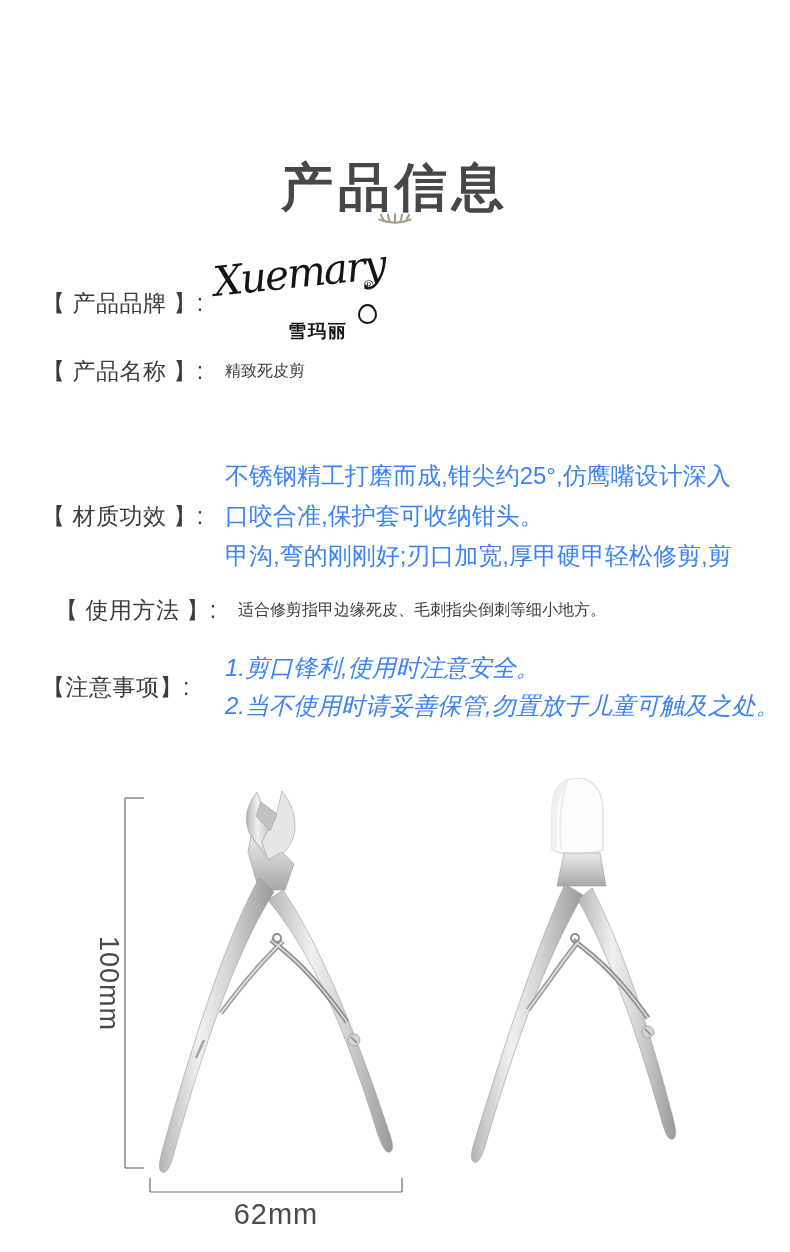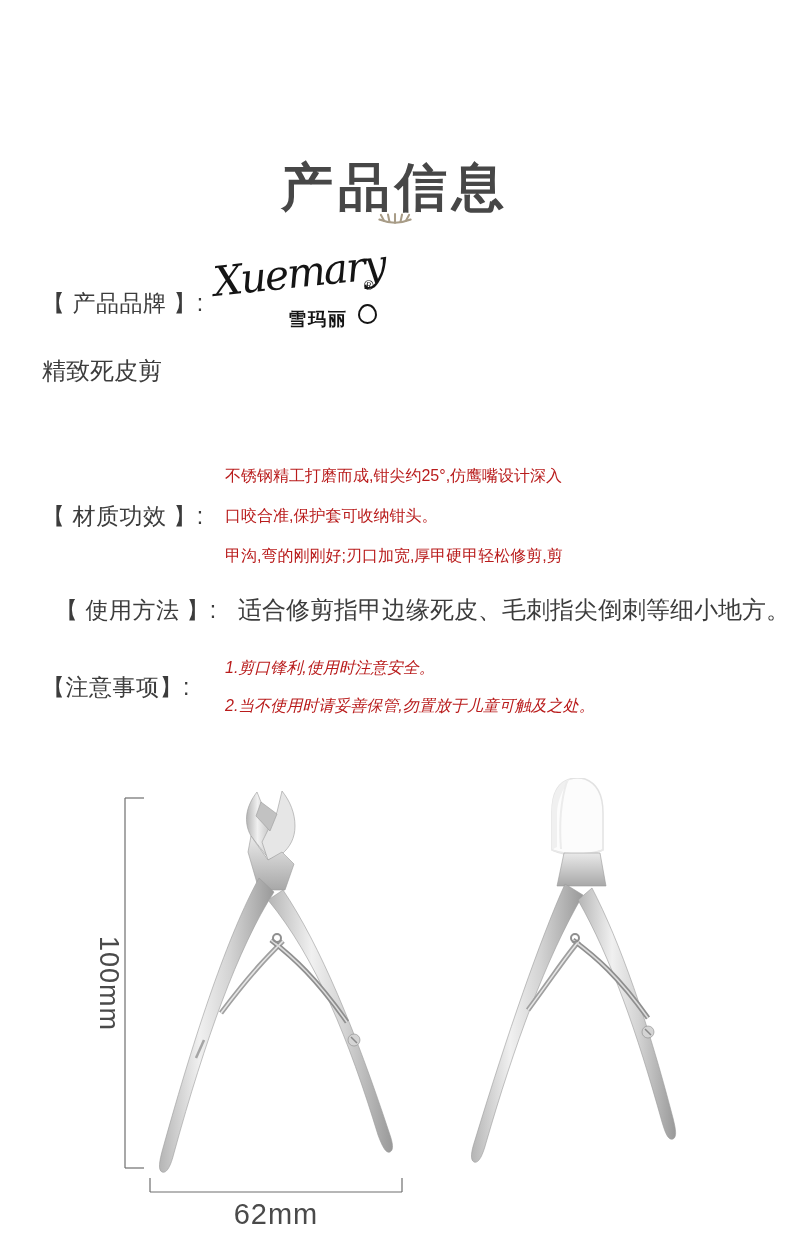"雪玛丽" .logo-cn { top: 45px -> 57px }
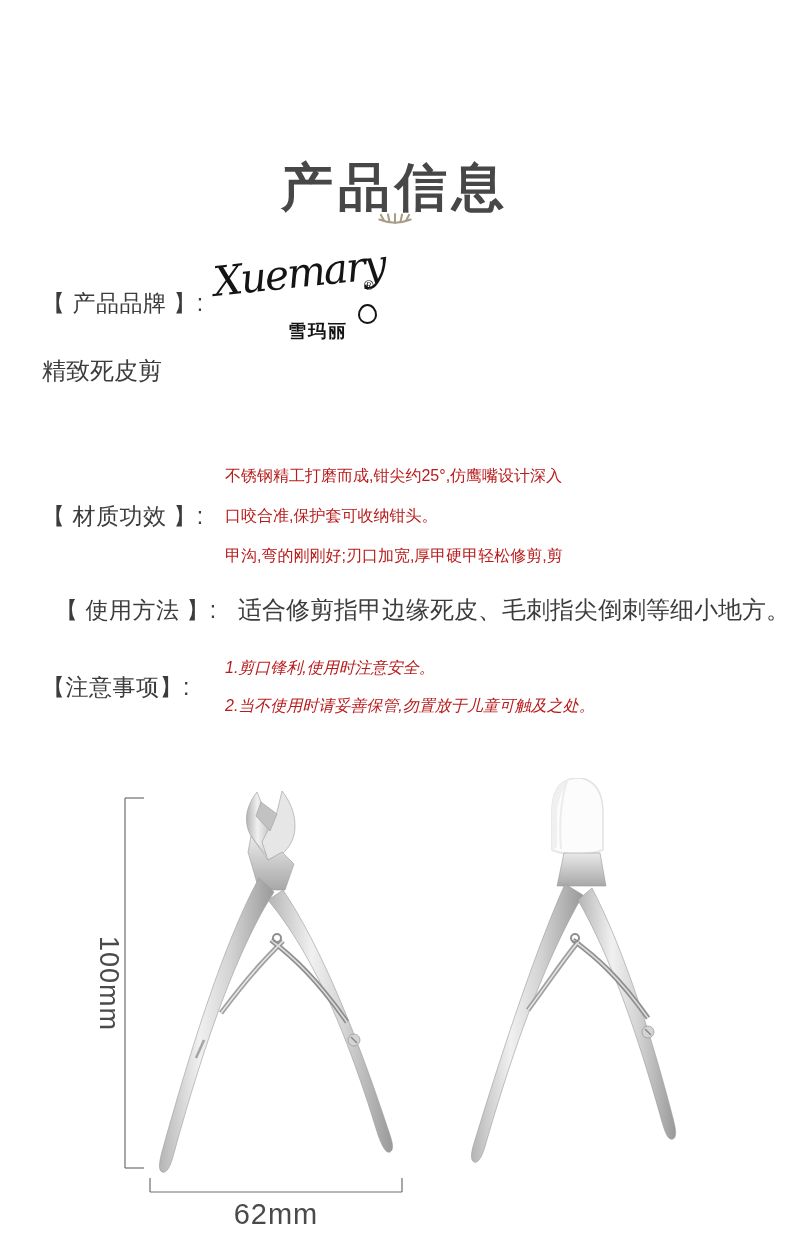"【 产品名称 】:" span.row-label { html: none -> <span>【 产品名称 】:</span> }
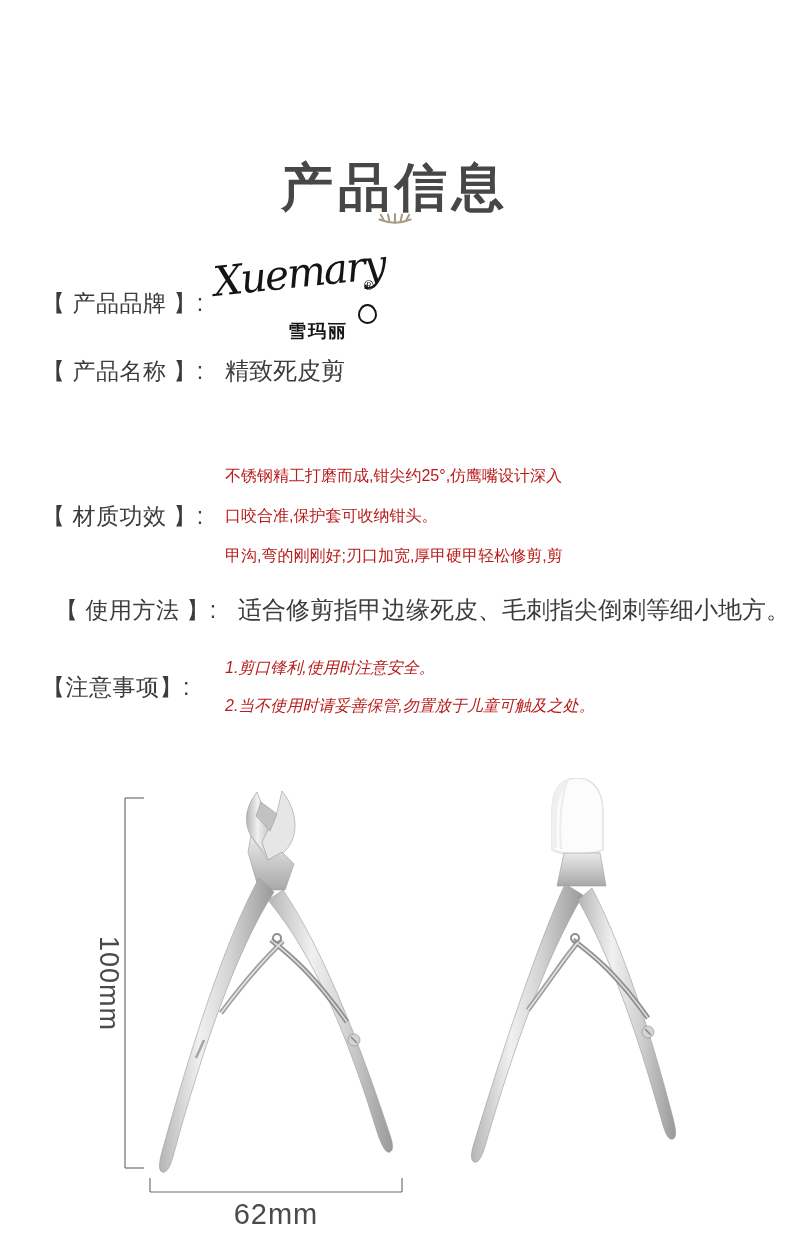"精致死皮剪" .row-value { font-size: 24px -> 16px }
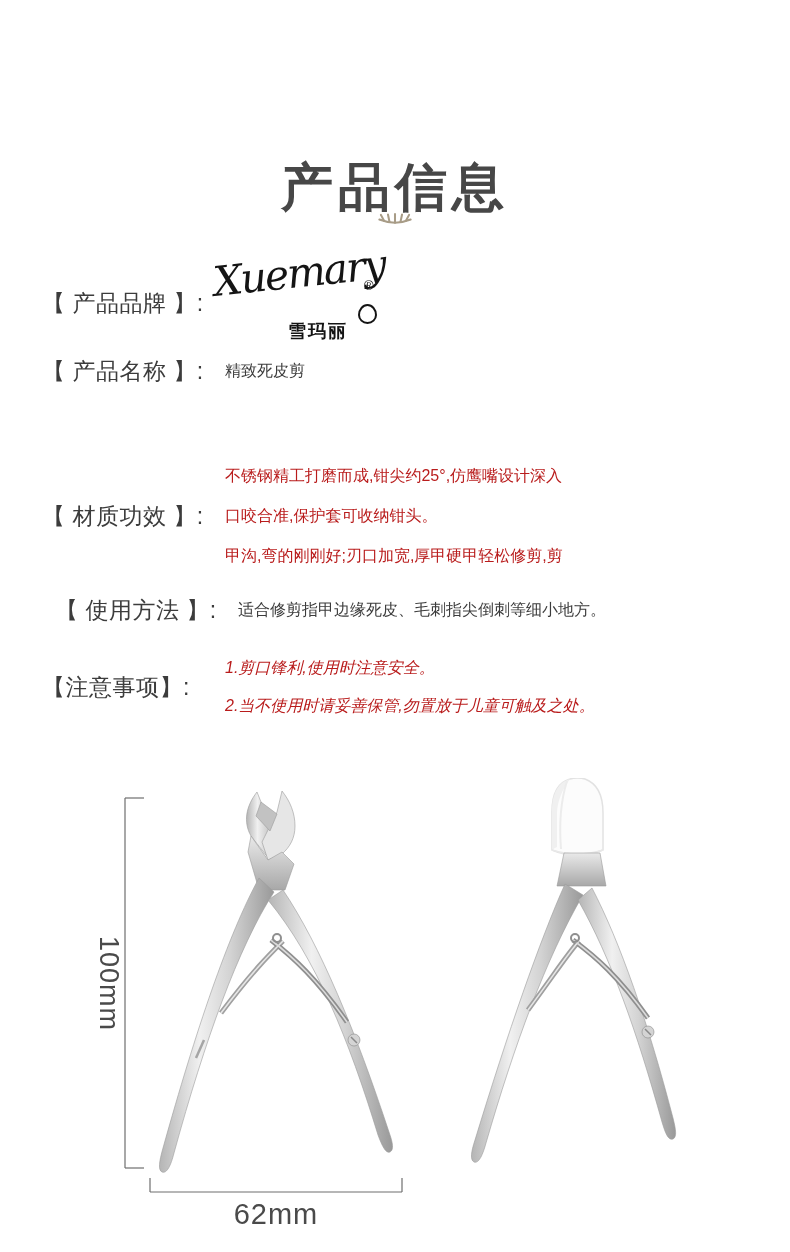"不锈钢精工打磨而成,钳尖约25°,仿鹰嘴设计深入" .row-lines .line { color: #b91c1c -> #3b82f6; font-size: 16px -> 24px }
